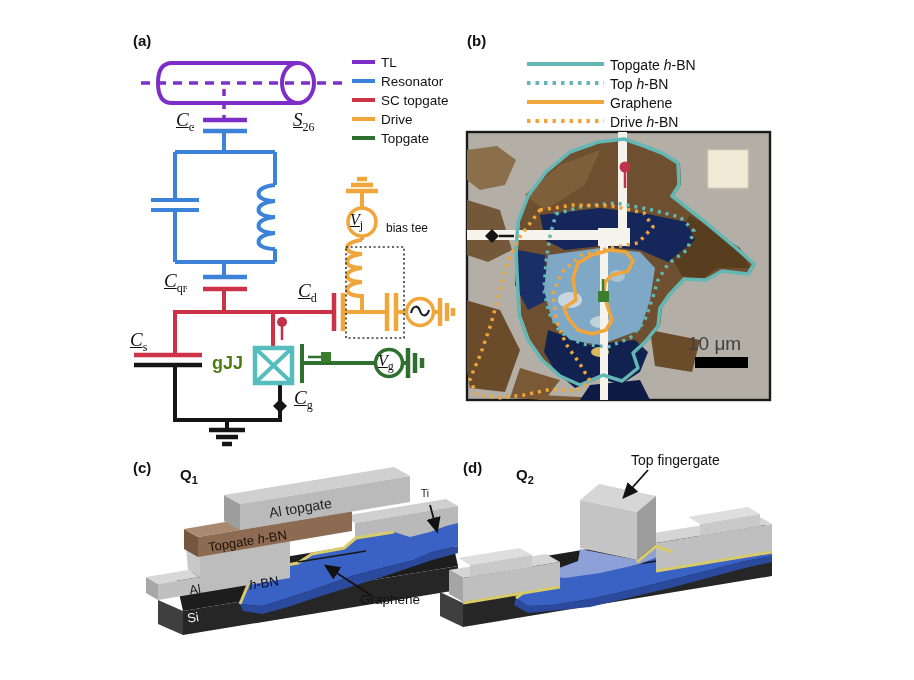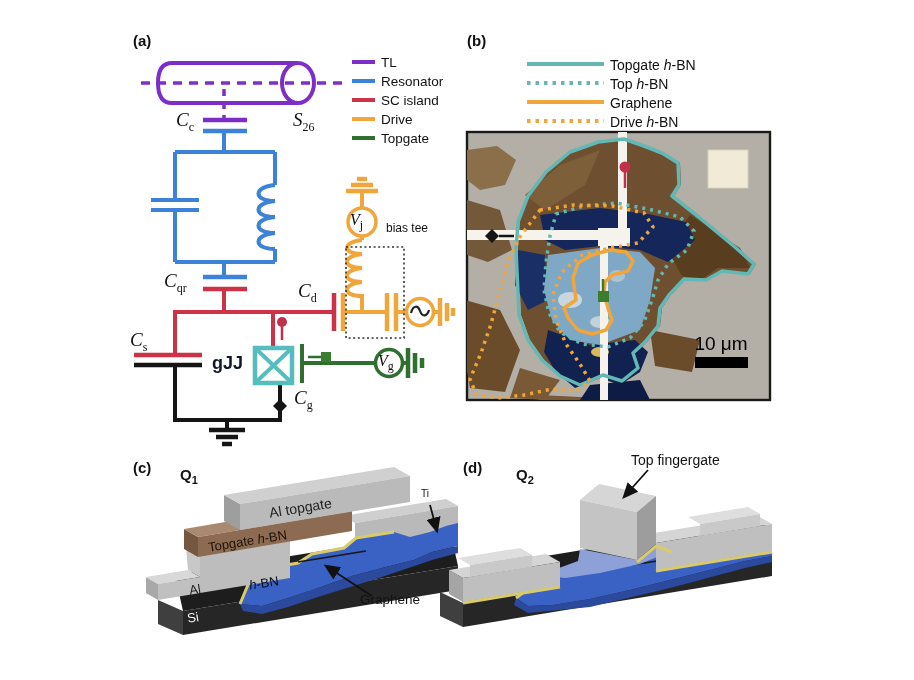"SC island" div.lbl { text: island -> topgate }
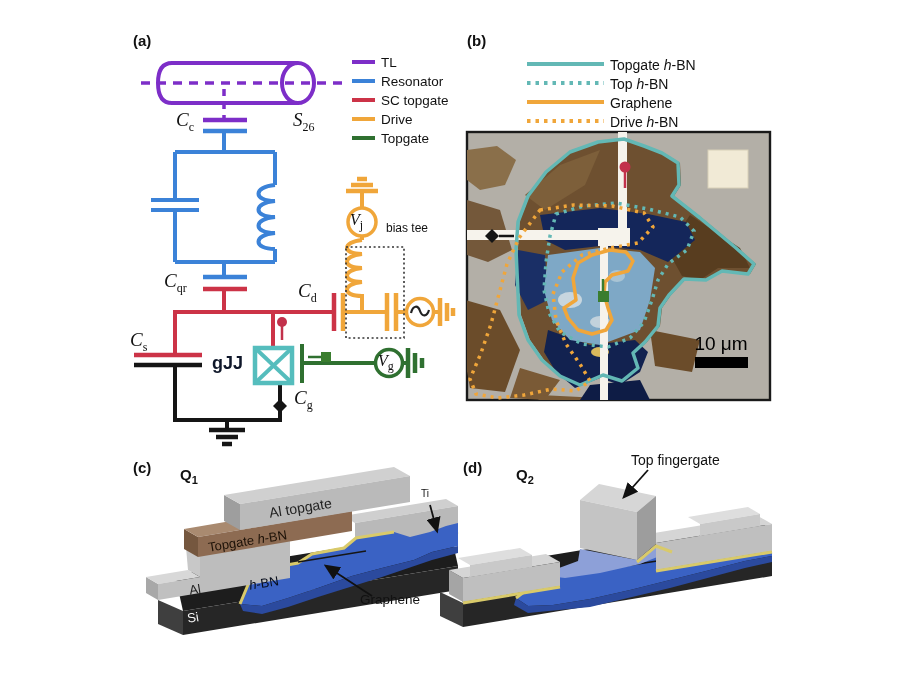"Cc" .math { text-decoration: none -> underline }
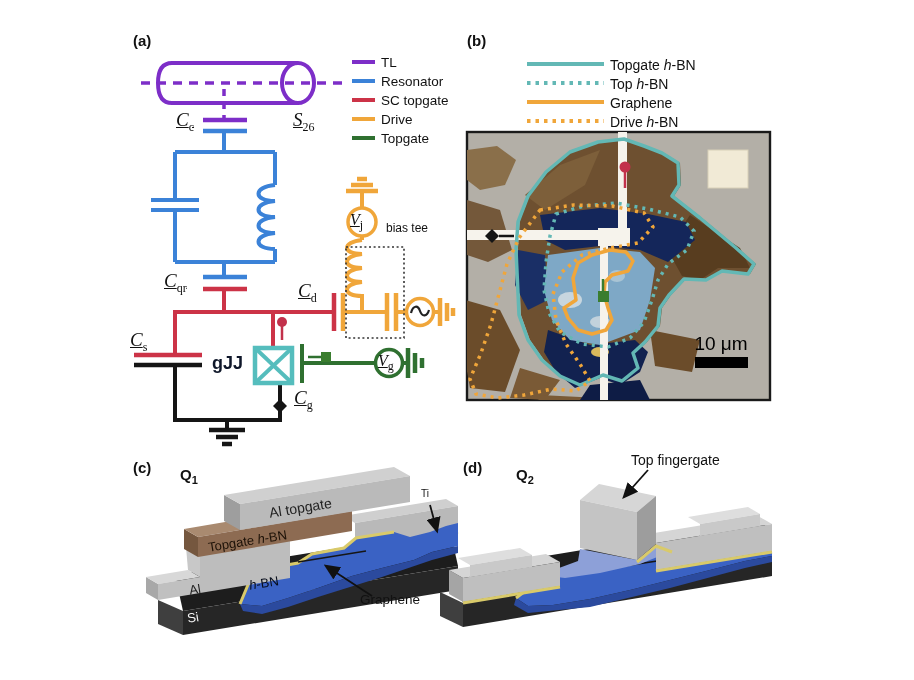"10 μm" div.lbl { color: #000000 -> #404040; text-align: center -> none }
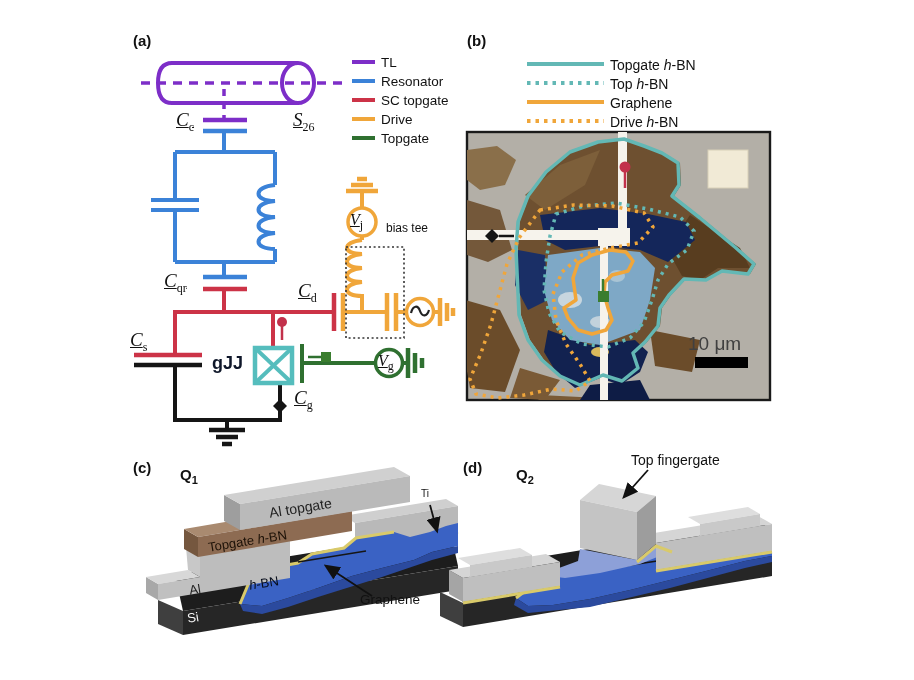"gJJ" div.lbl { color: #0f172a -> #4d7c0f }
